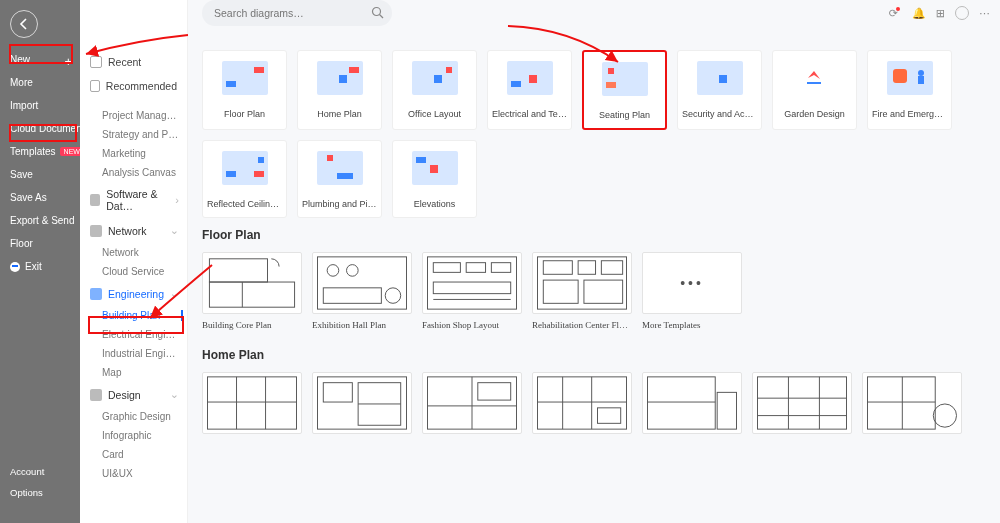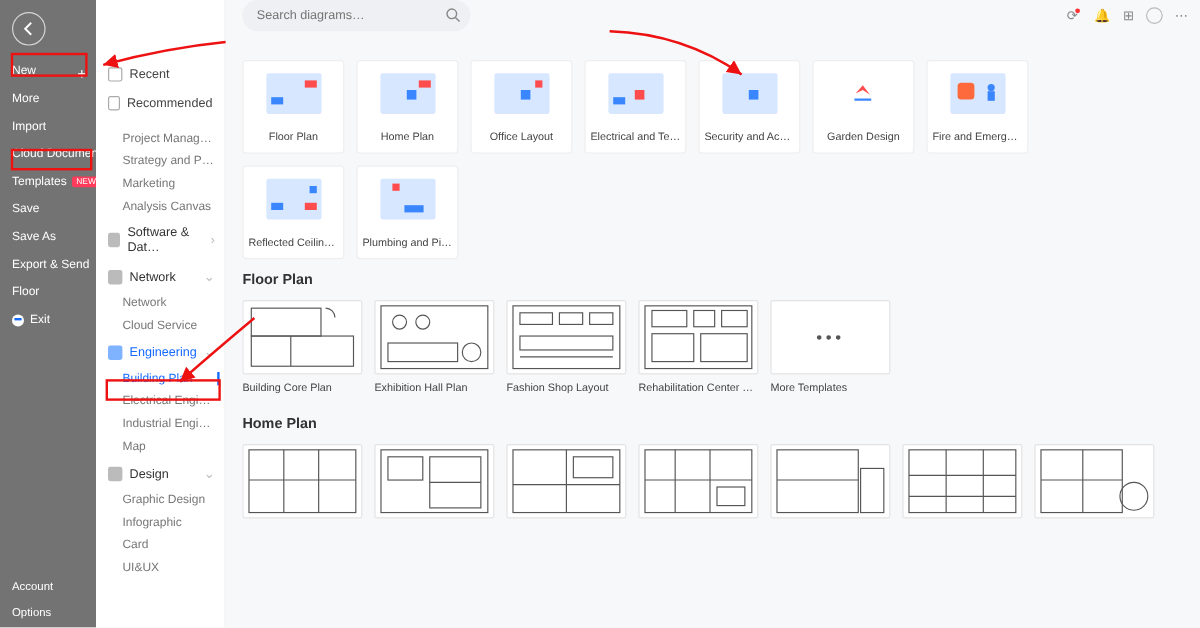"Seating Plan" div.tile { html: none -> <div> <div> <i></i> <i></i> </div> <div>Seating Plan</div> </div> }
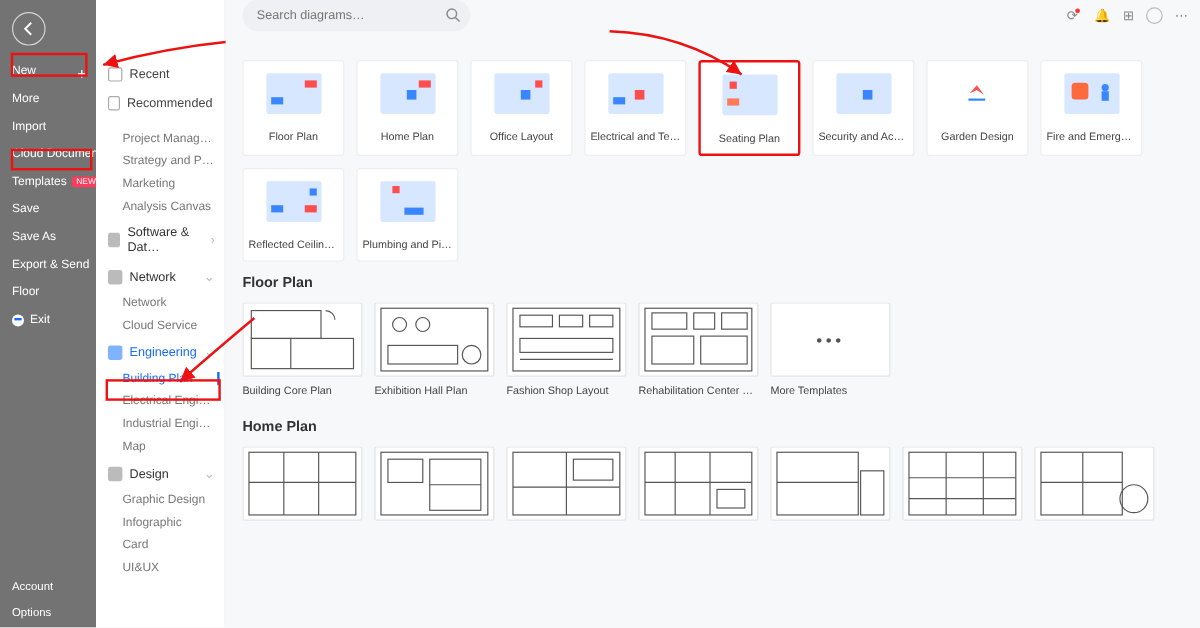"Elevations" div.tile { html: none -> <div> <div> <i></i> <i></i> </div> <div>Elevations</div> </div> }
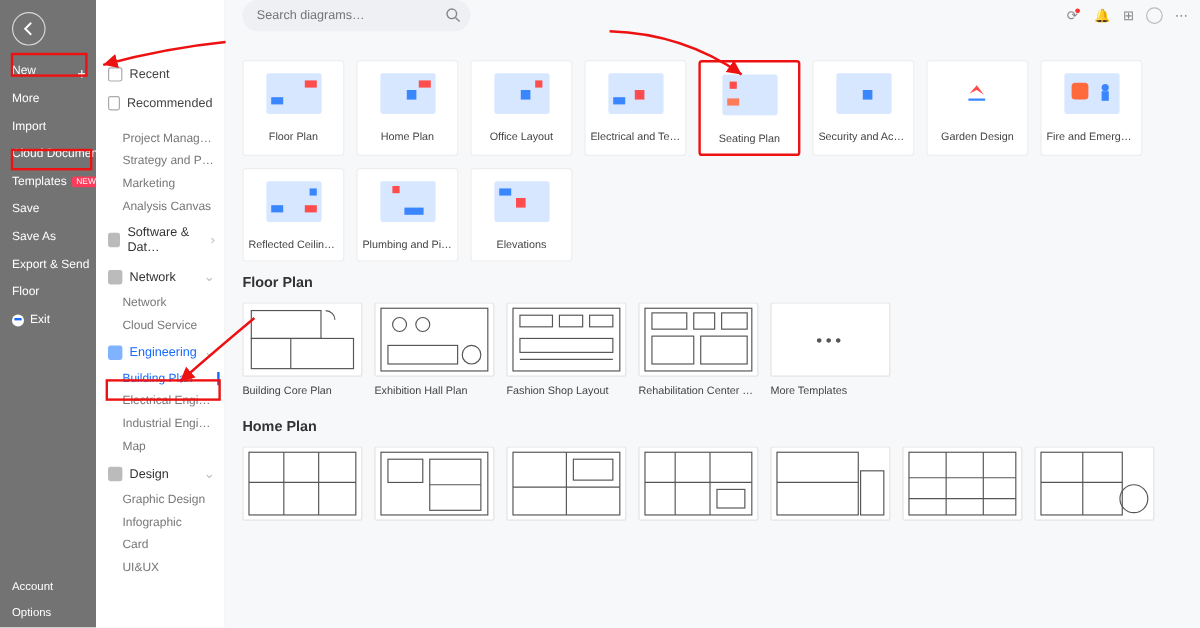"Building Core Plan" .tmpl .tl { font-family: none -> Liberation Serif, serif }
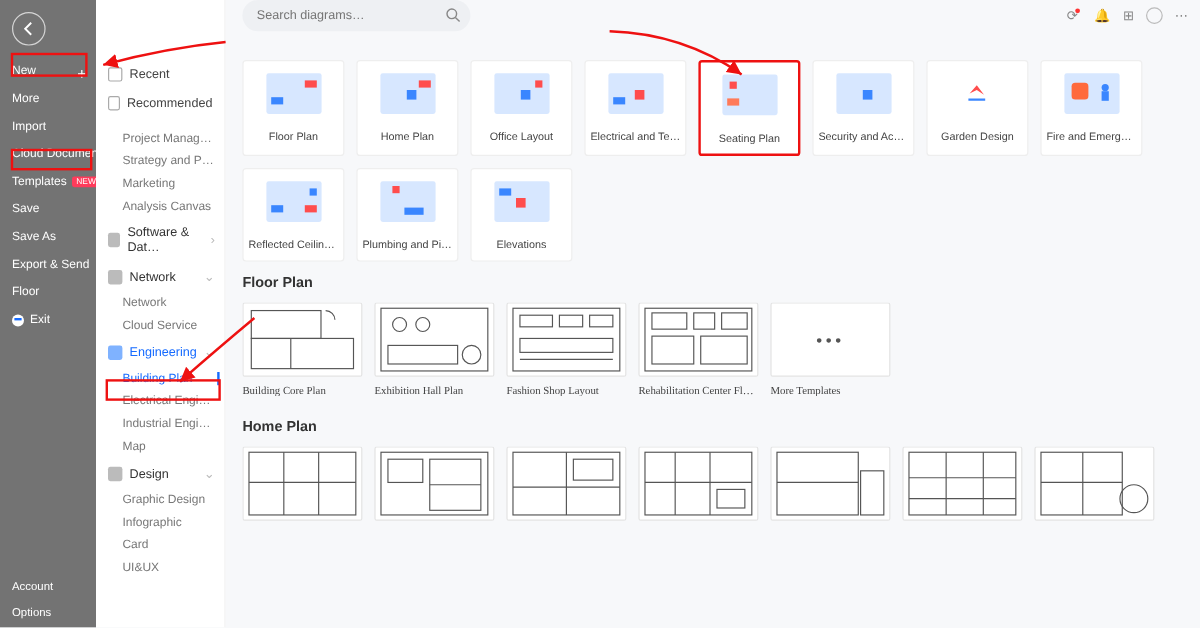"Account" .blue-bottom { bottom: 2px -> 20px }
